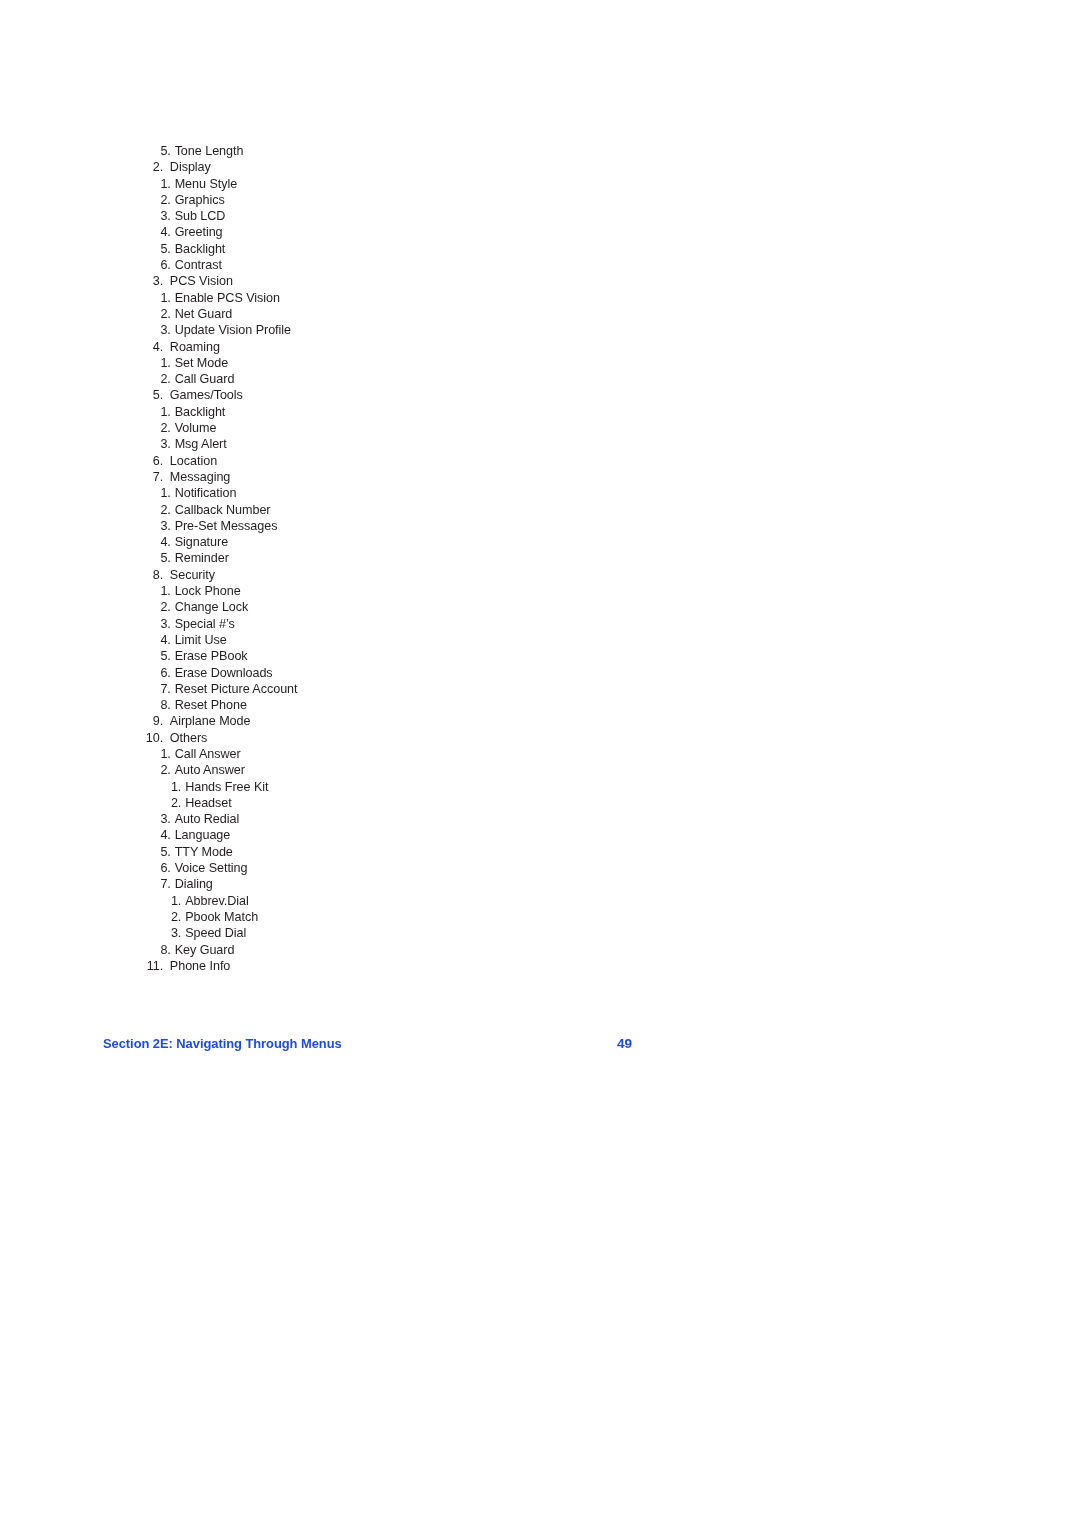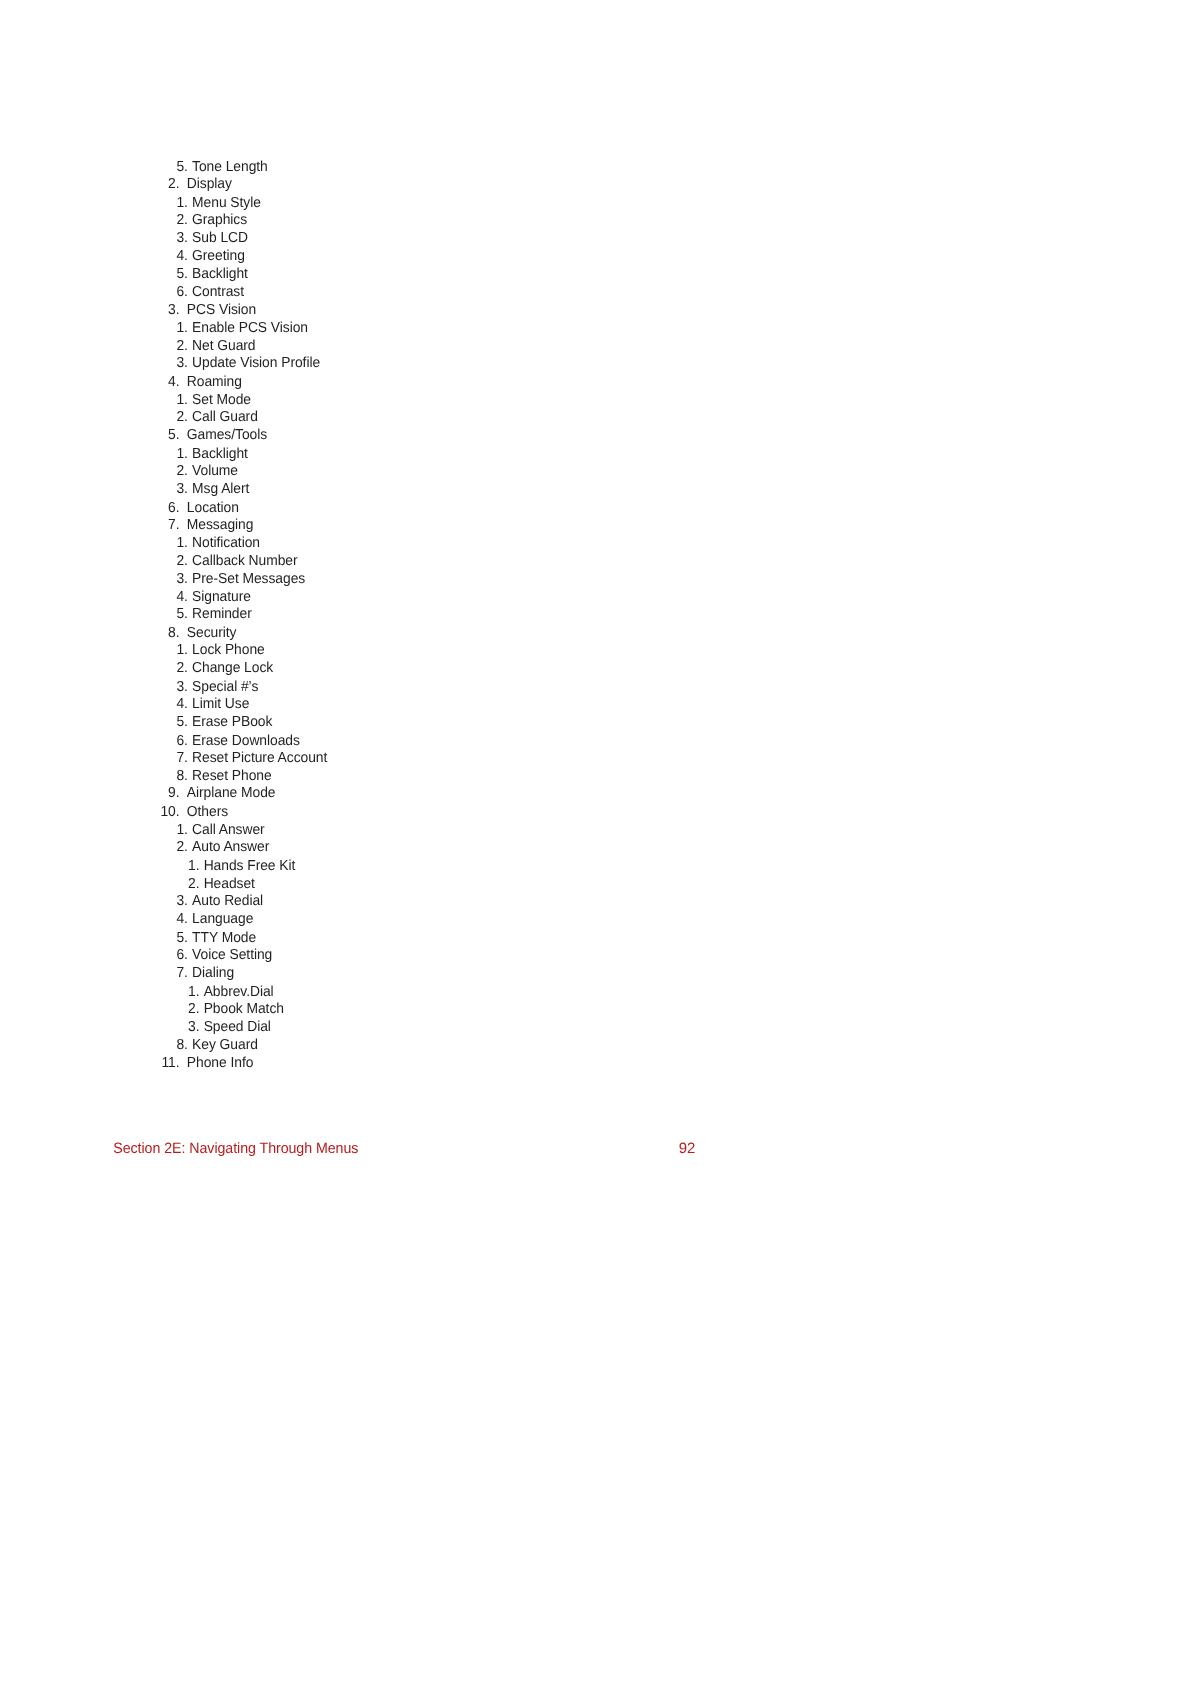"Section 2E: Navigating Through Menus" .footer { color: #b91c1c -> #1d4ed8; font-weight: normal -> bold }
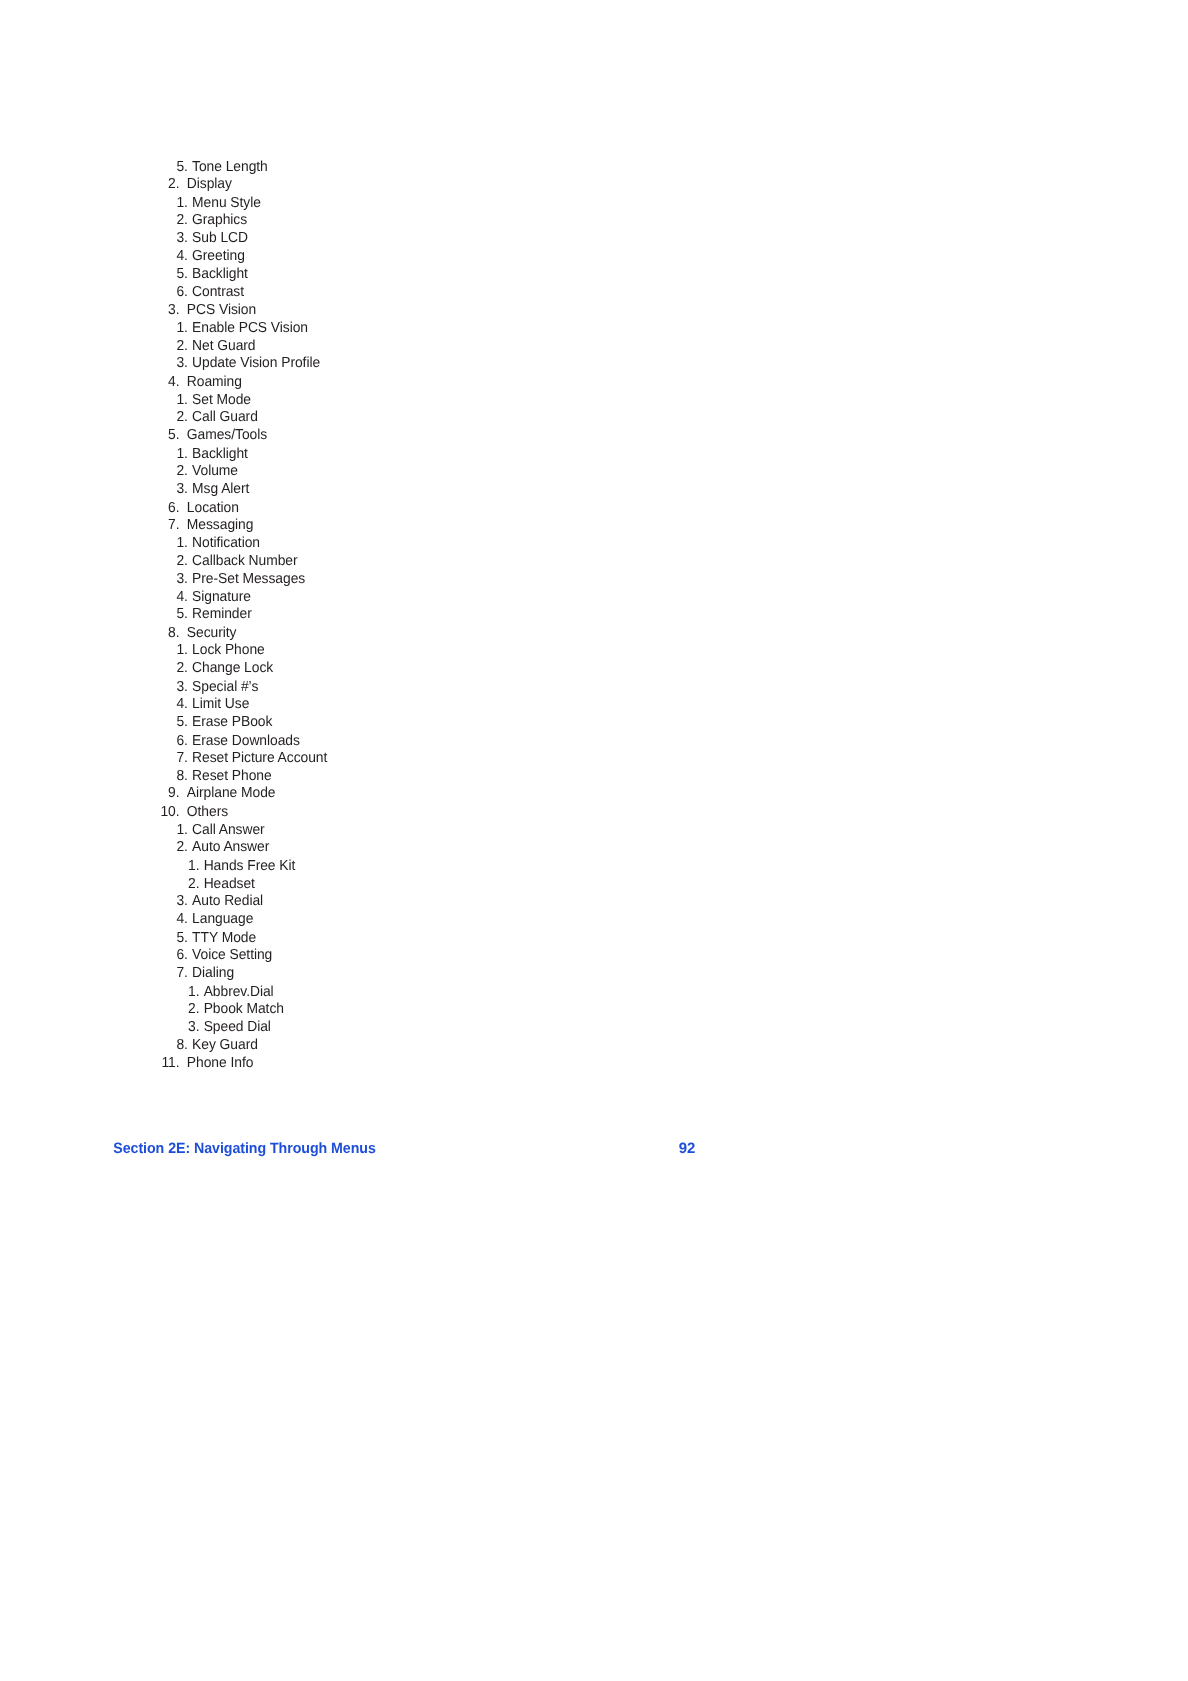"92" span.f-page { text: 92 -> 49 }
